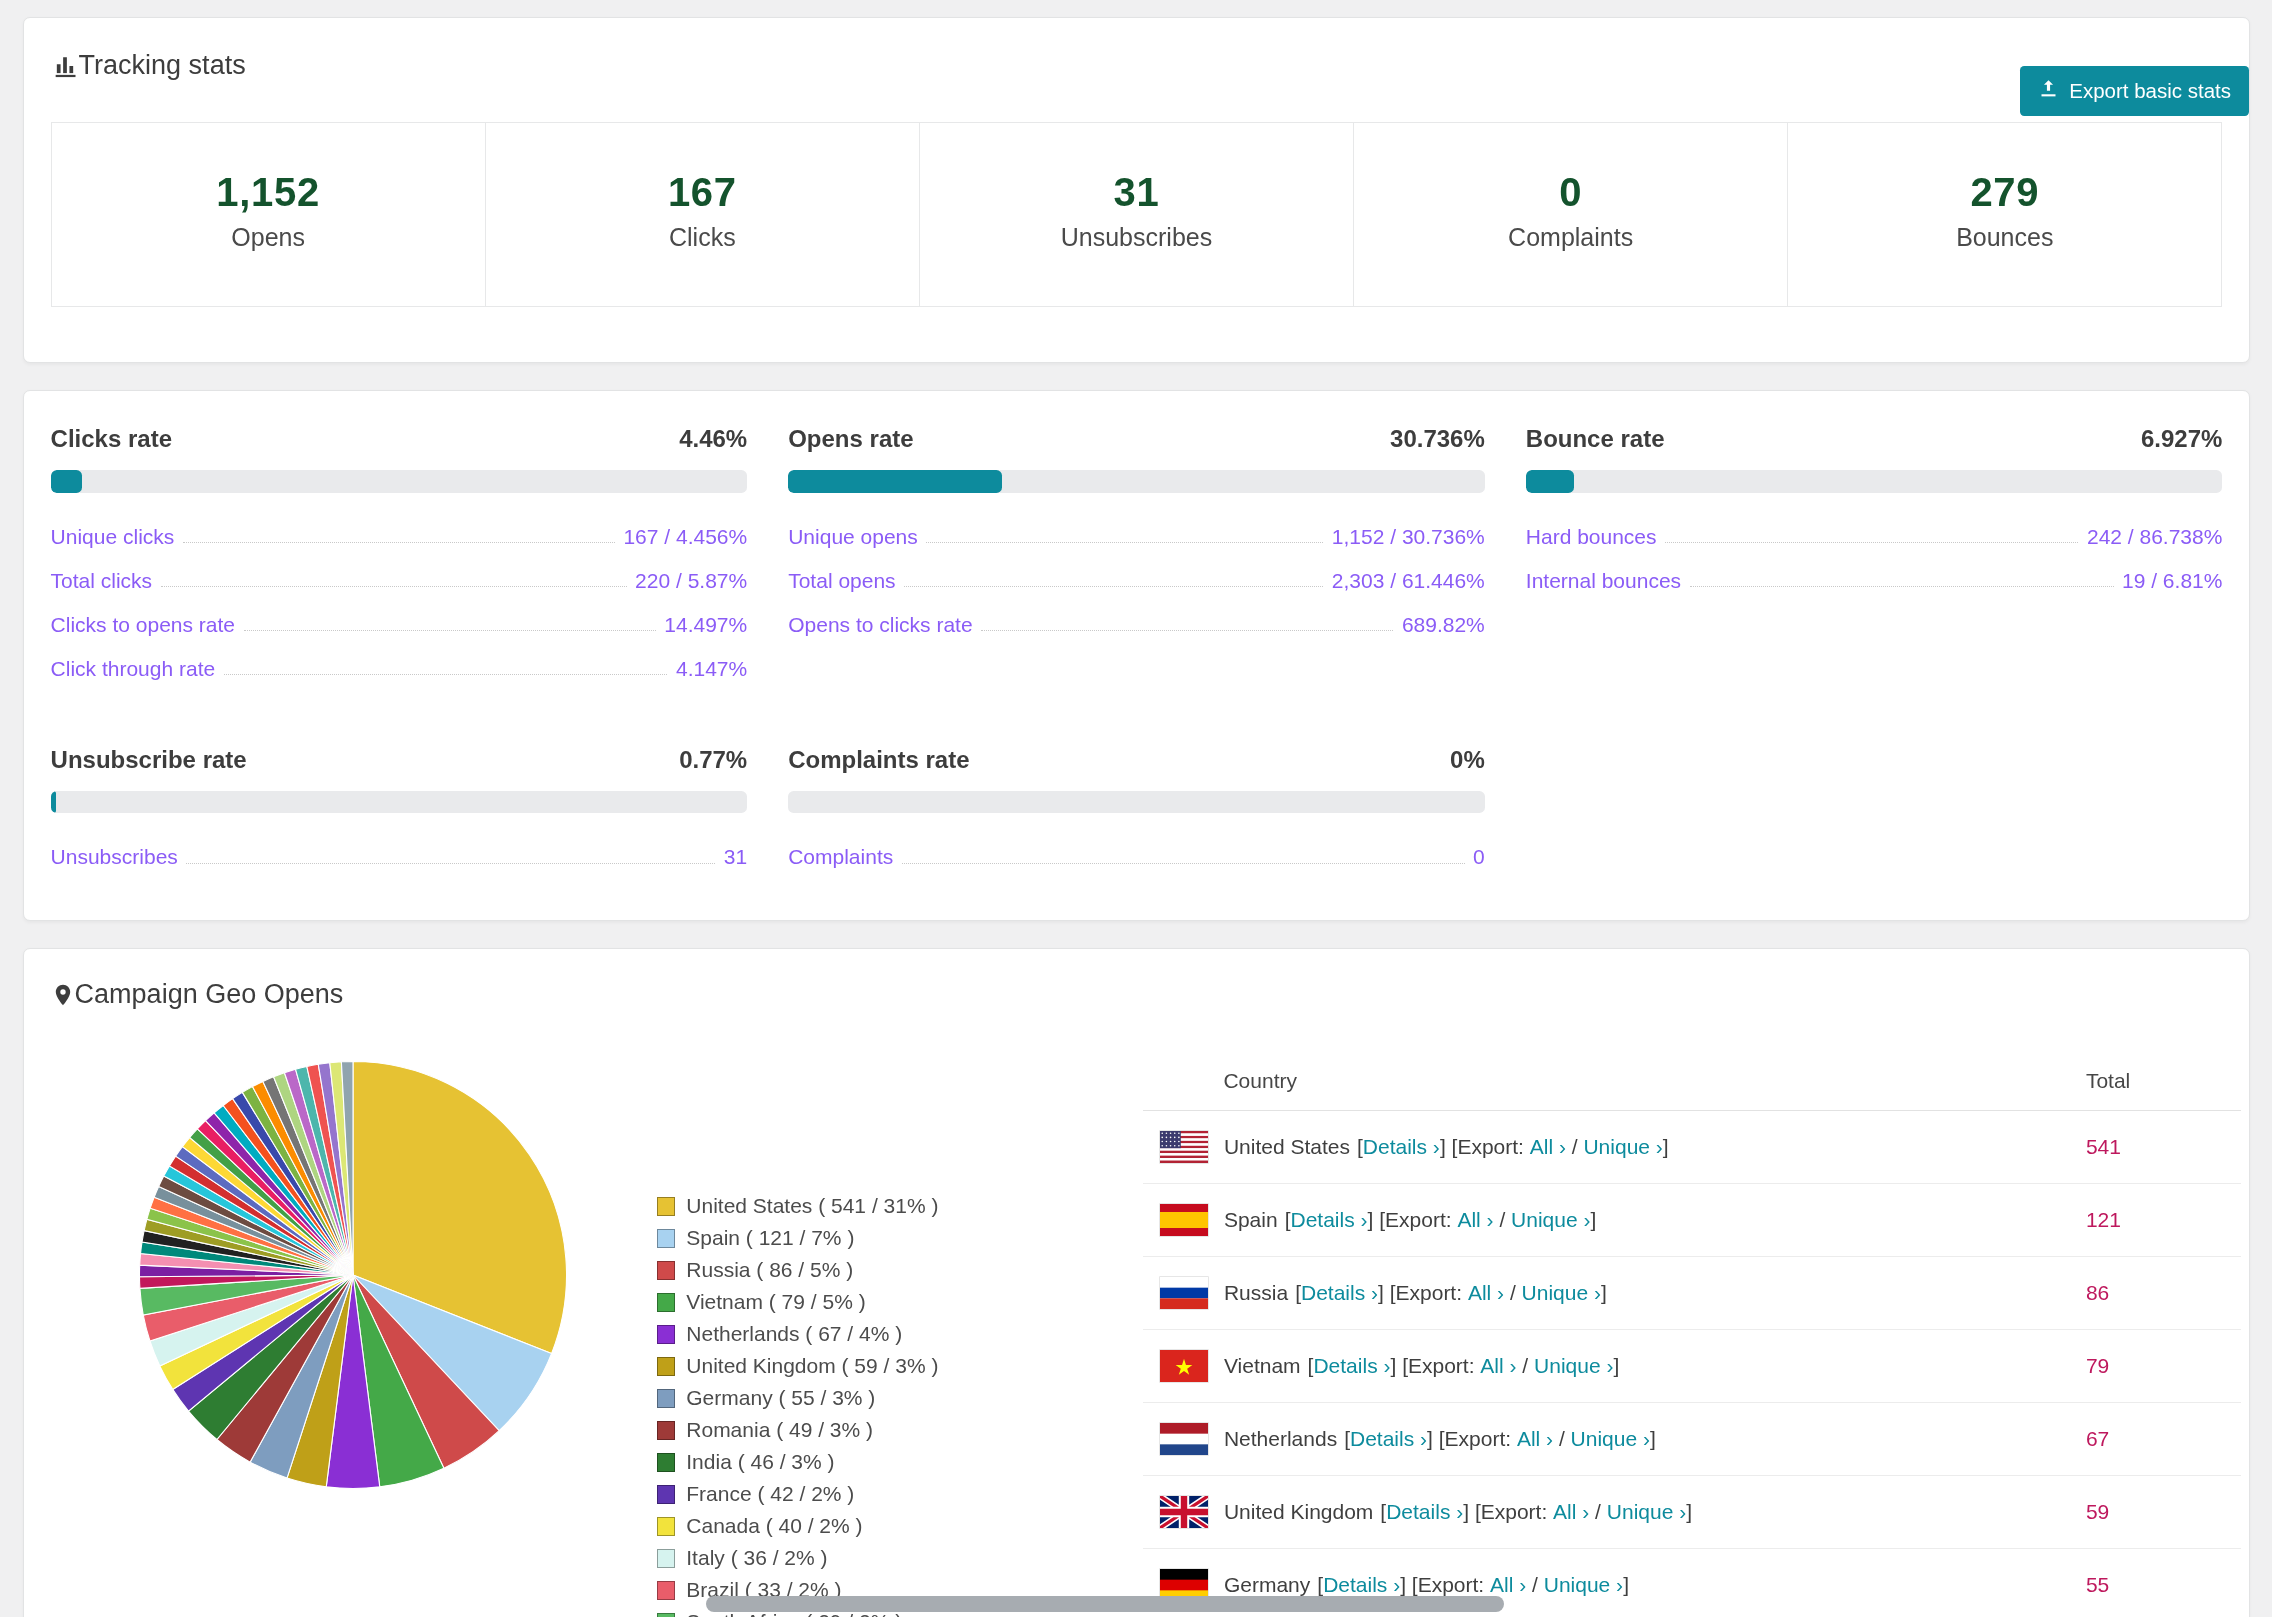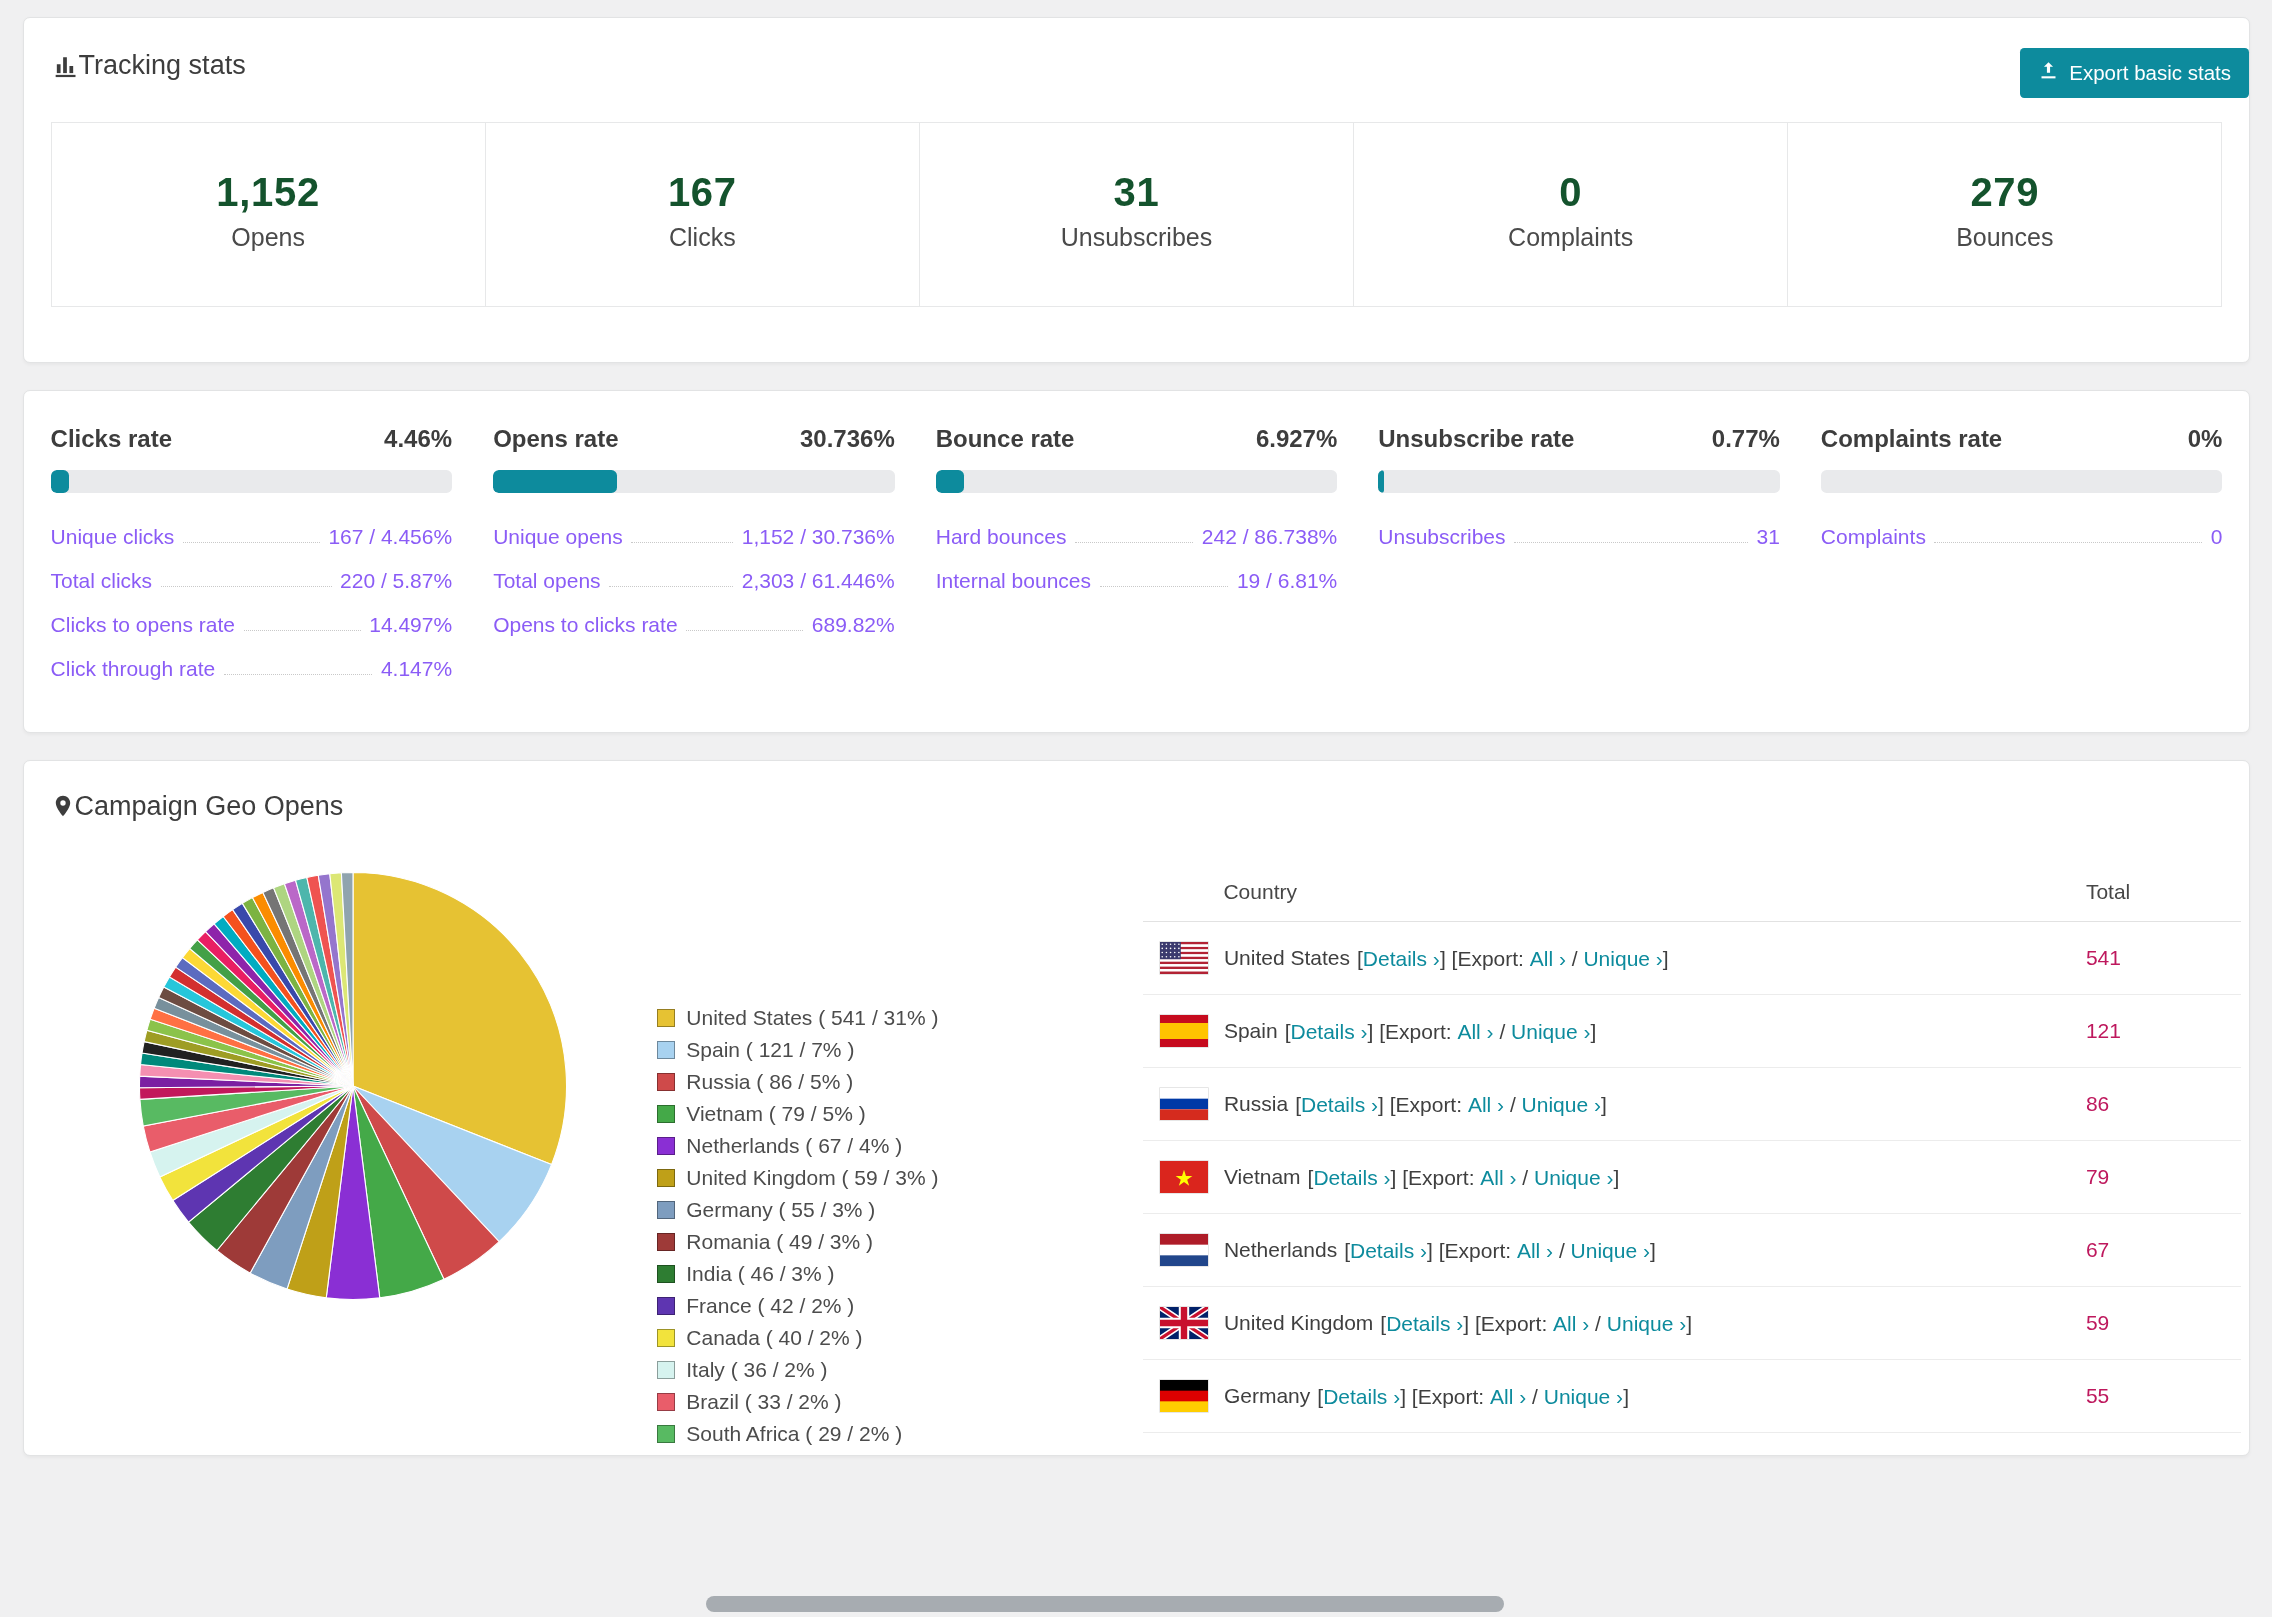"Export basic stats" .export-btn { top: 30px -> 48px }
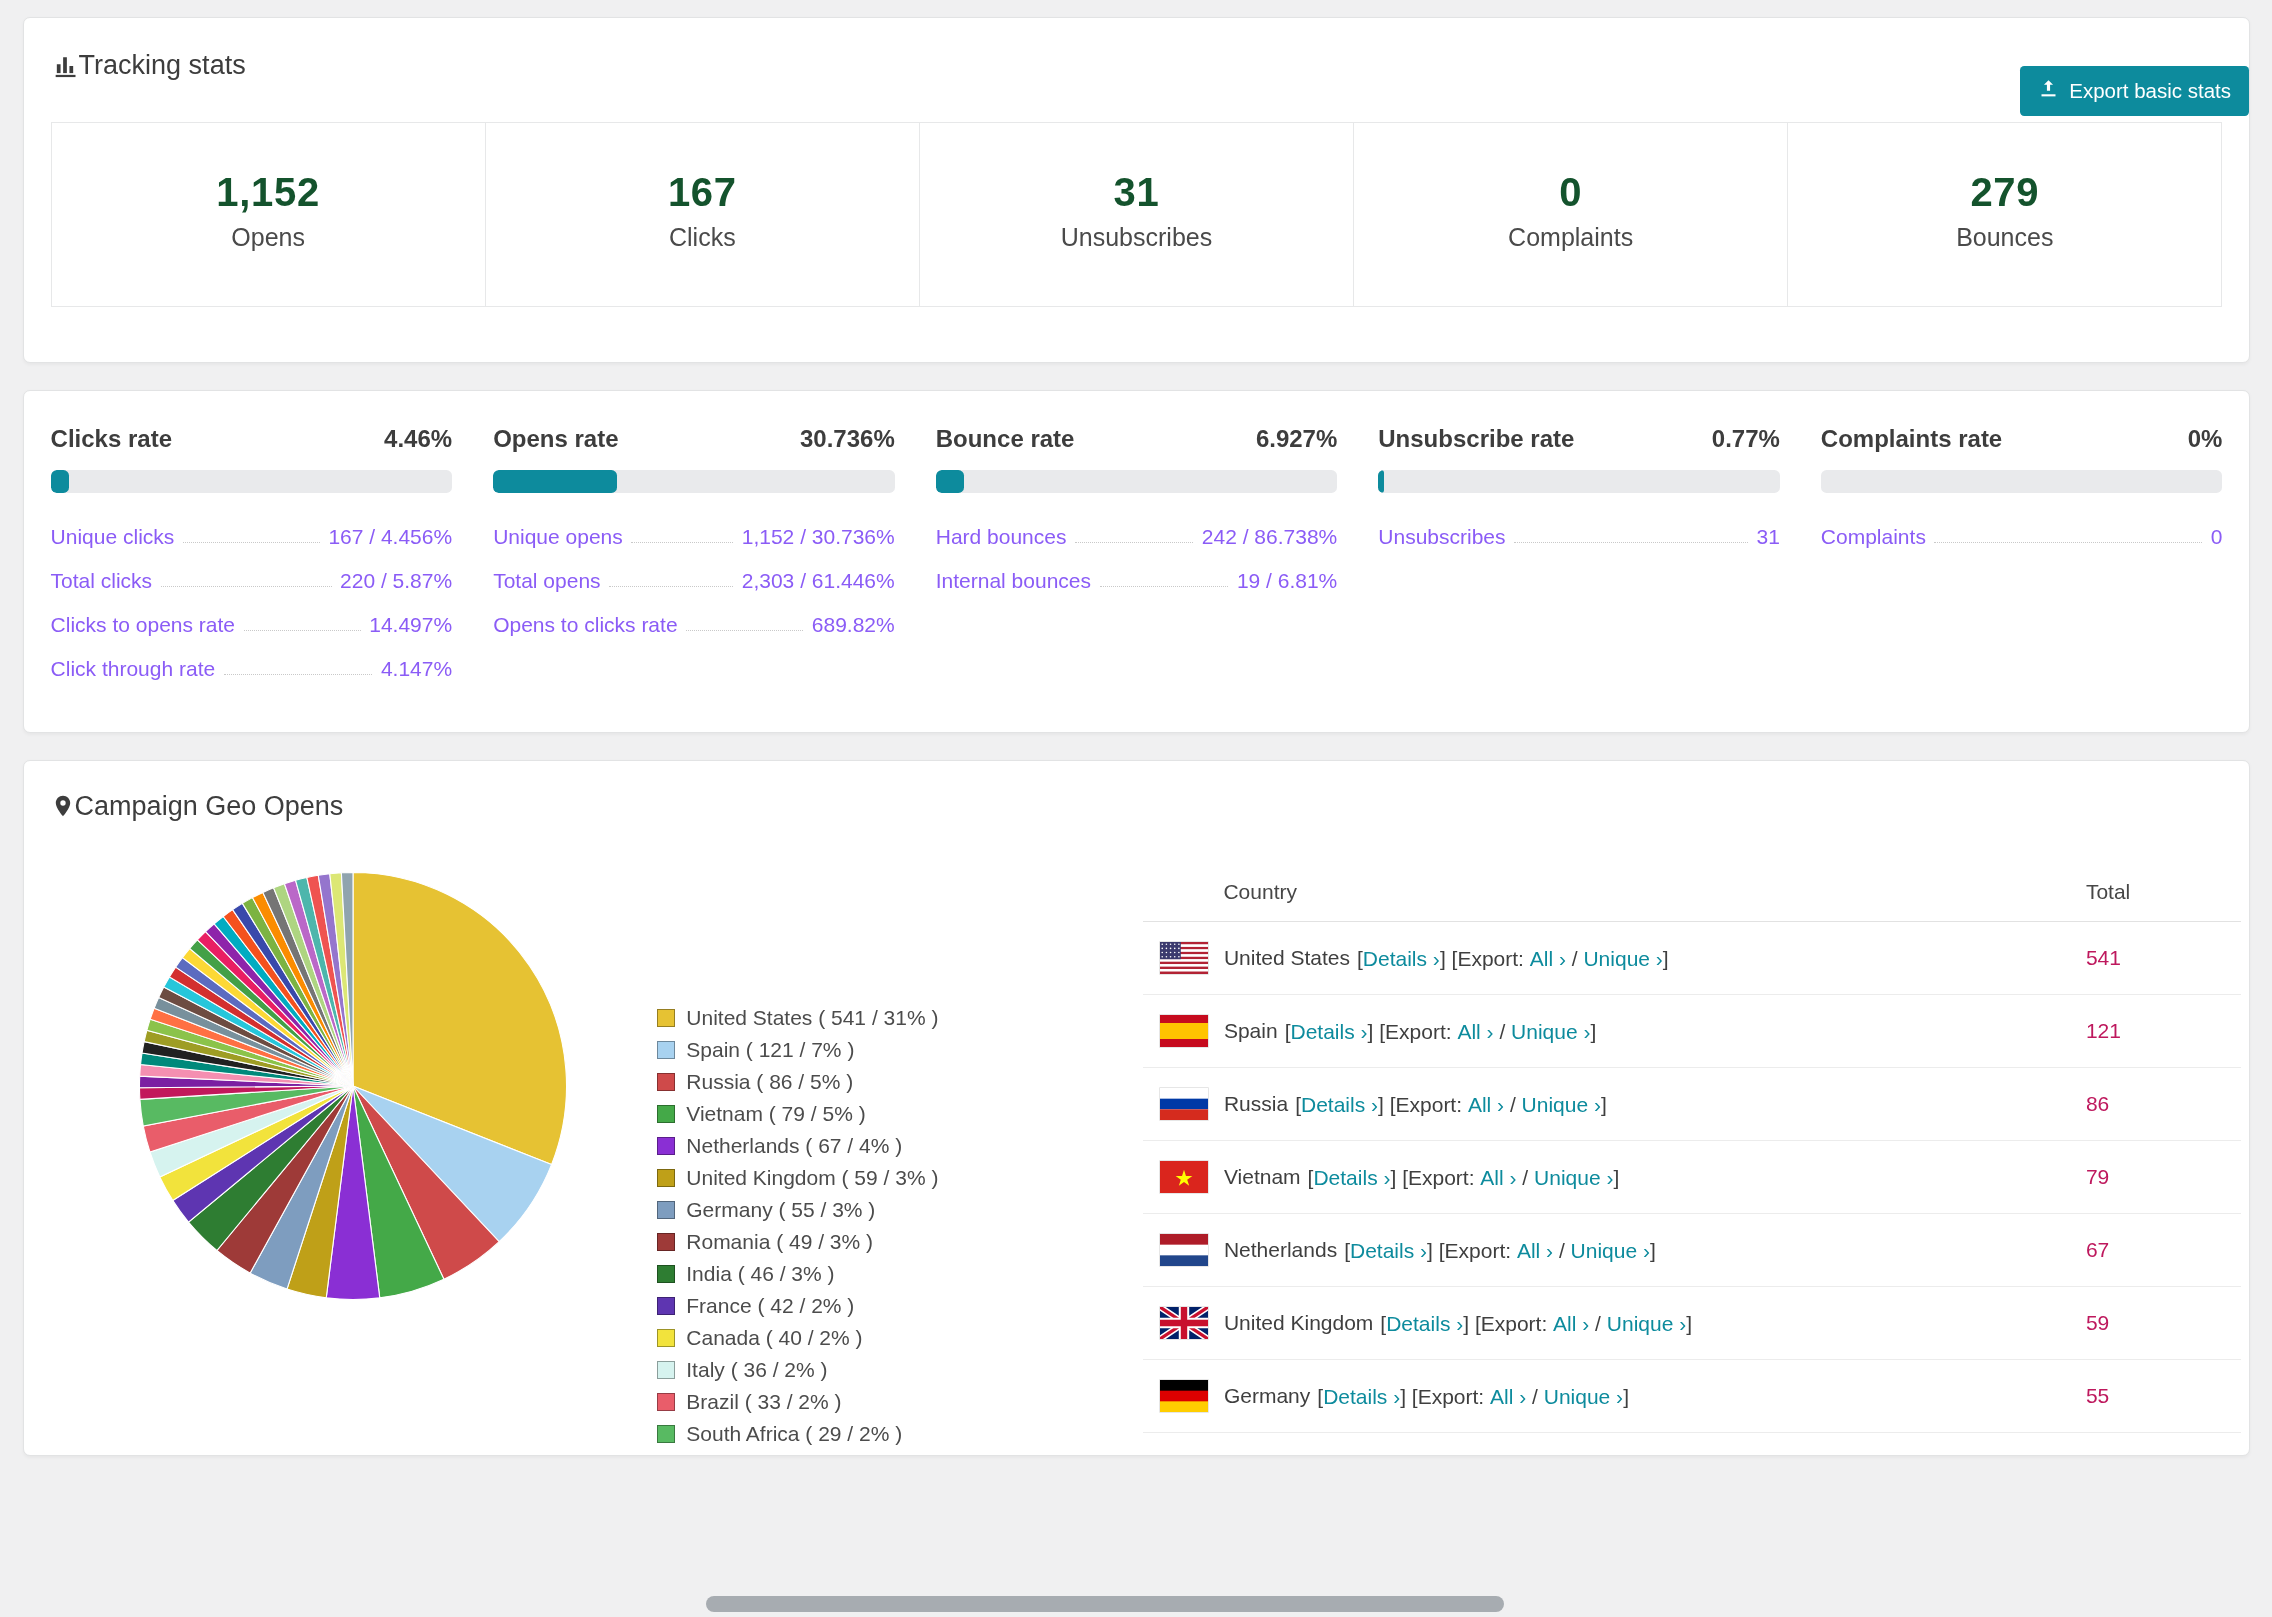"Clicks rate" .rates-grid { grid-template-columns: repeat(5,1fr) -> repeat(3,1fr) }
